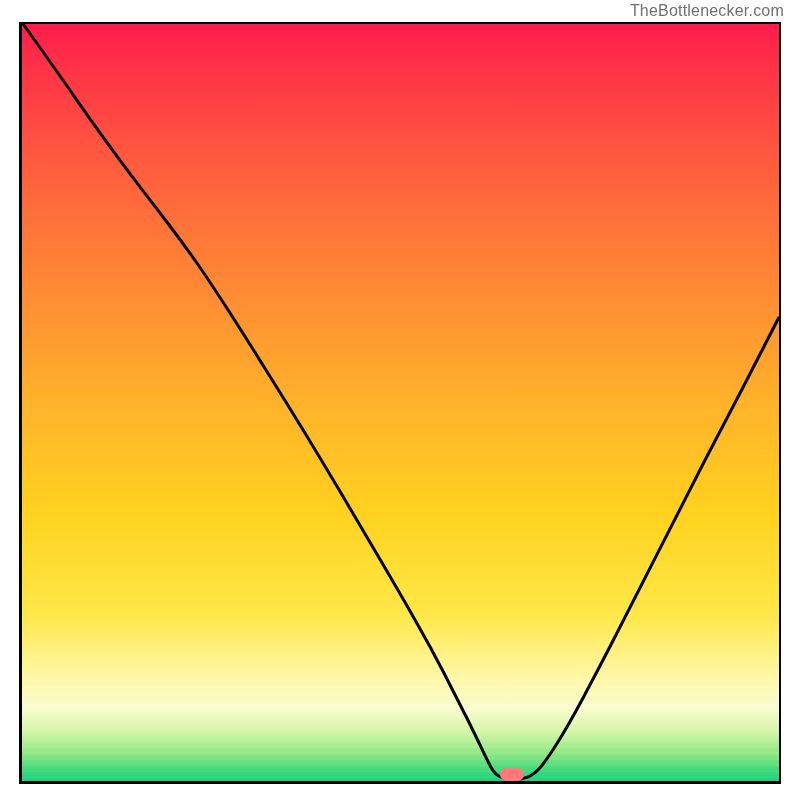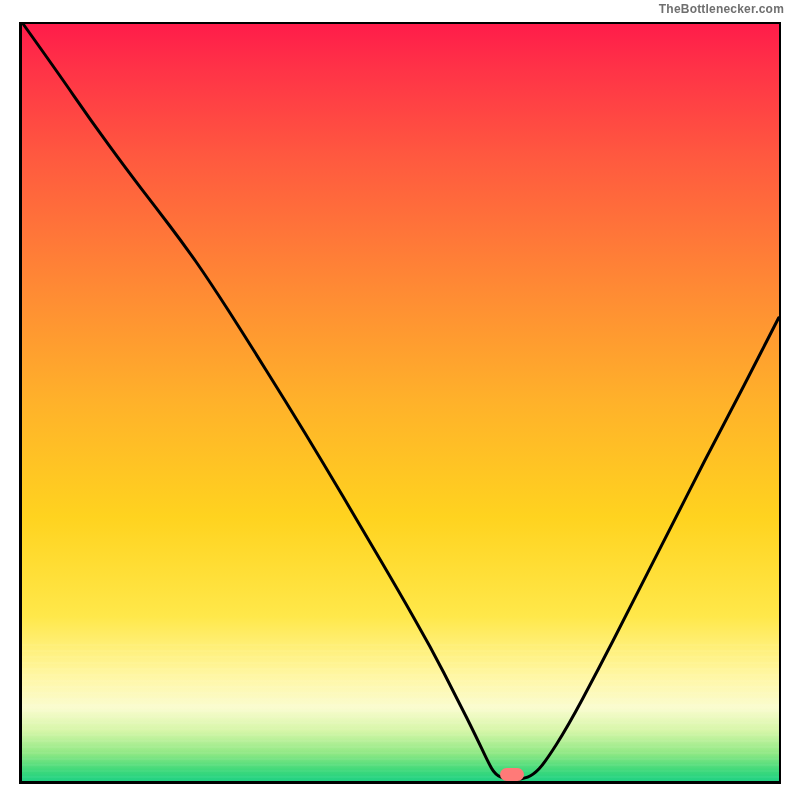"TheBottlenecker.com" .watermark { font-size: 12px -> 16px; font-weight: 700 -> 400 }
